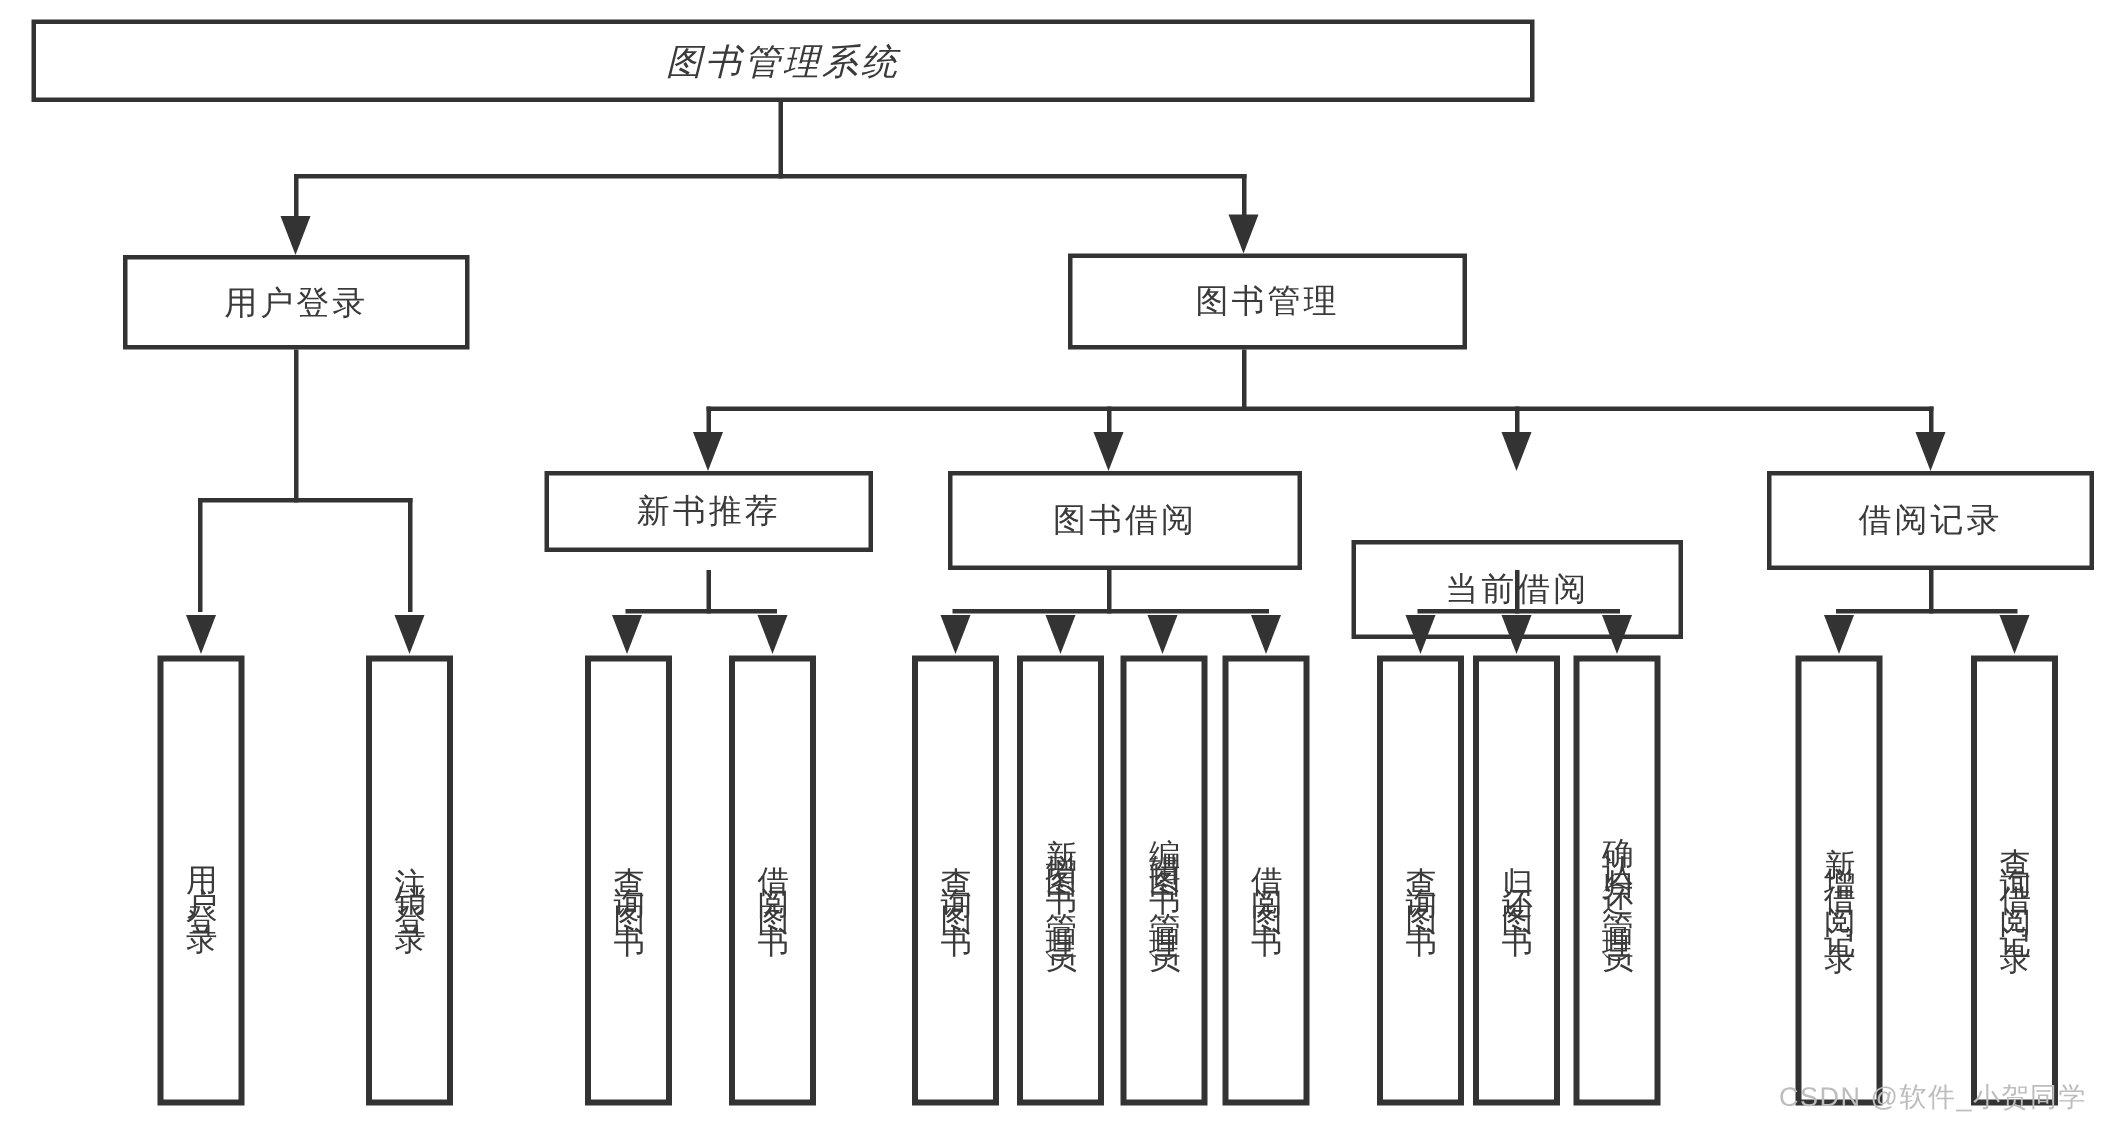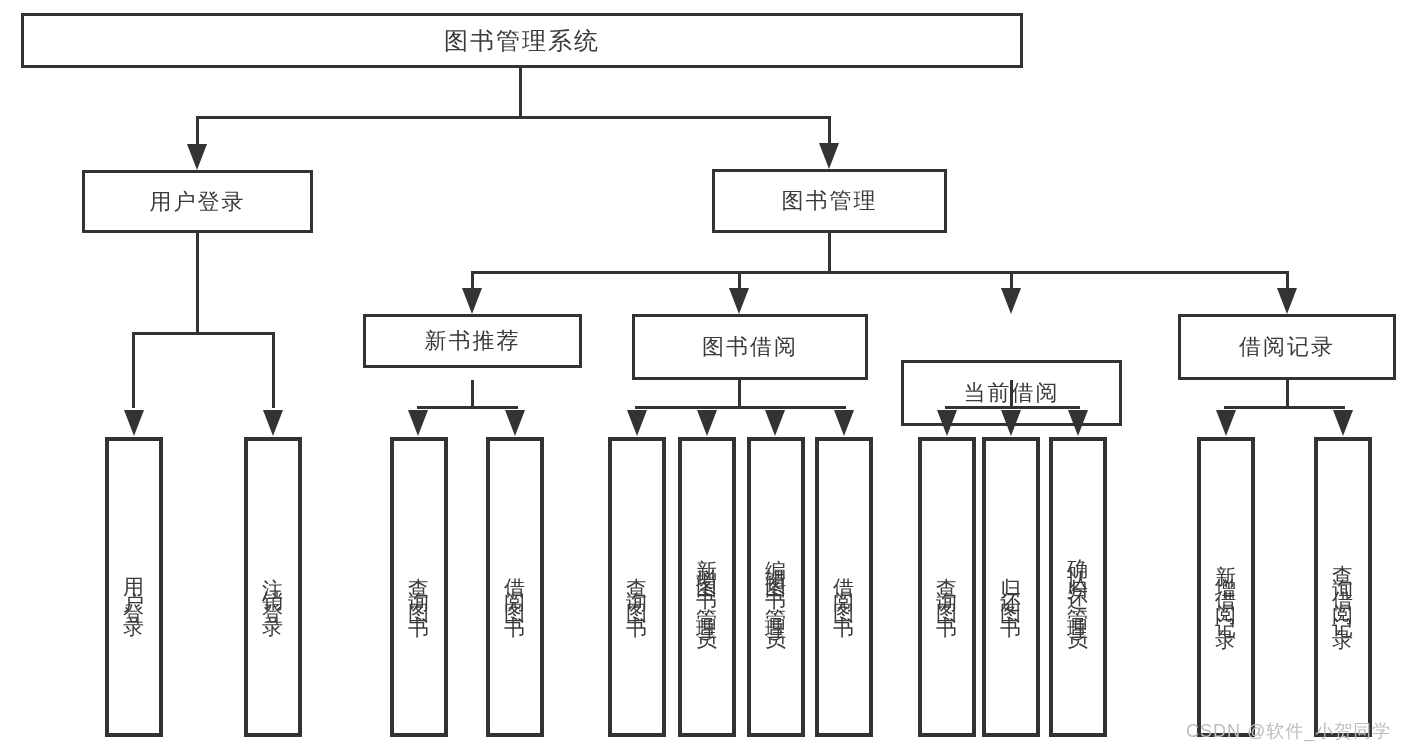"图书管理系统" .hbox.root { font-style: none -> italic }
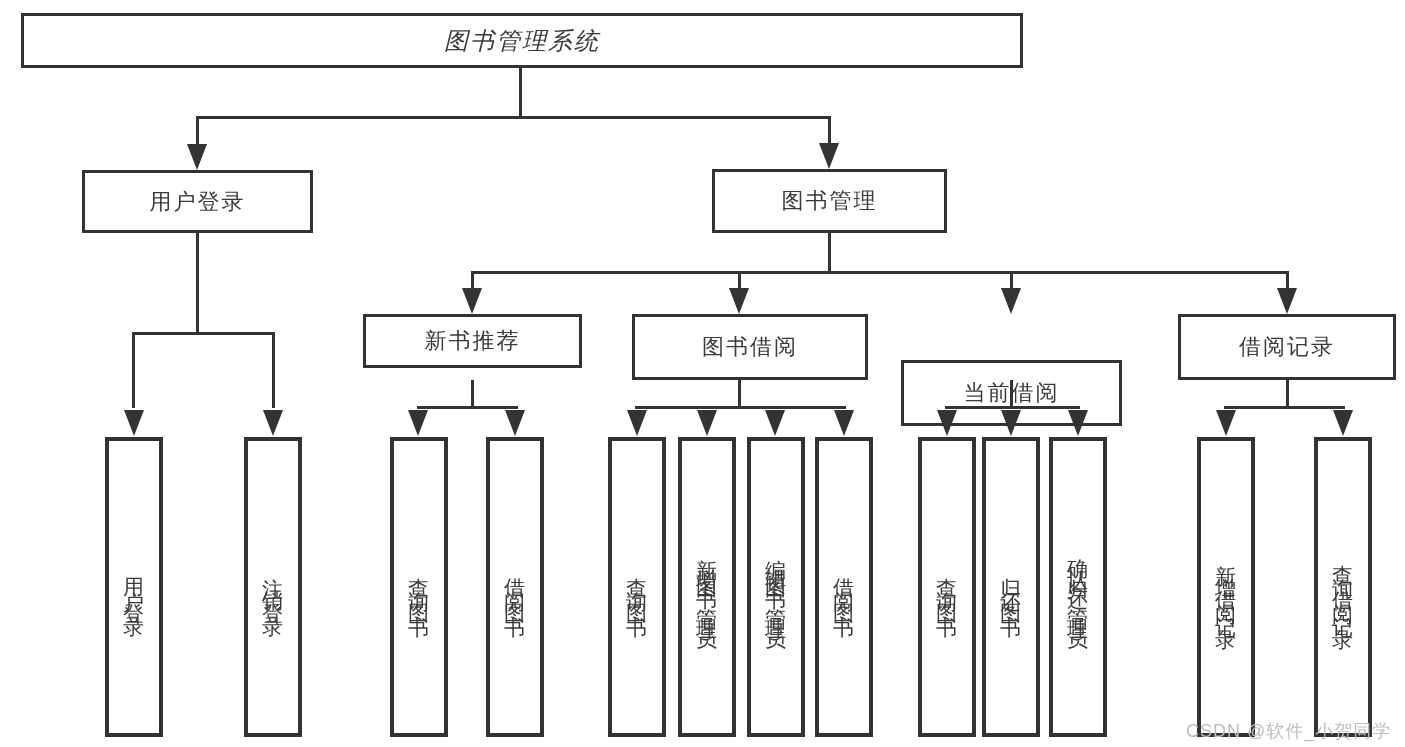"图书管理" div.hbox { width: 235px -> 266px }
